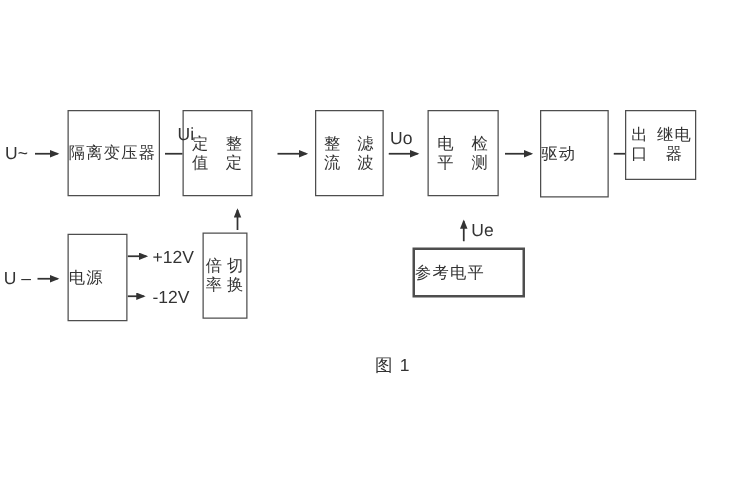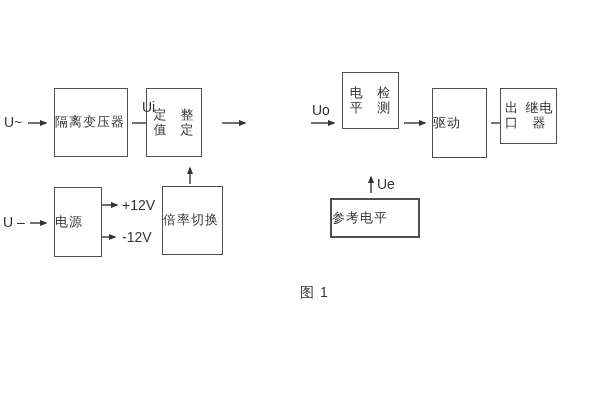"整流" div.box { html: none -> <div> <span>整流</span> <span>滤波</span> </div> }
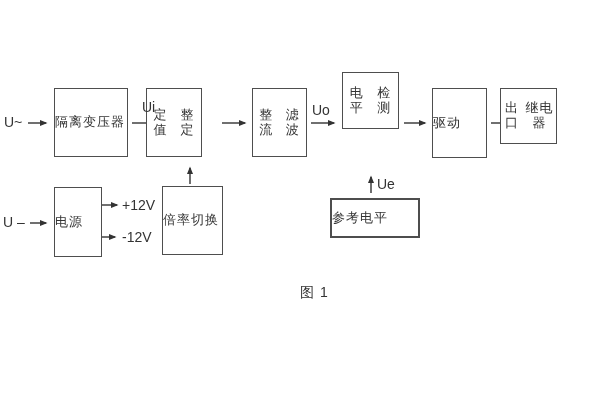"电平" div.box { height: 57px -> 69px; top: 72px -> 88px }
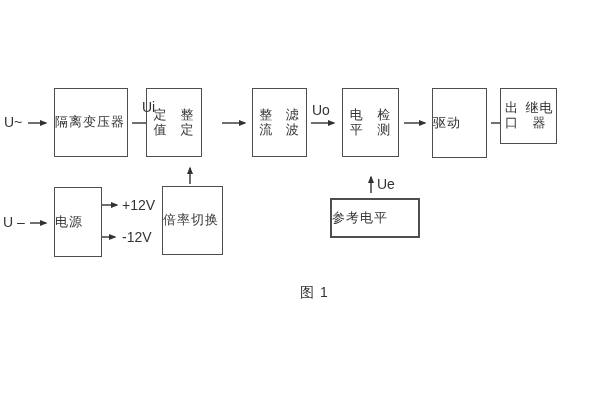"倍率" div.box { width: 61px -> 36px }
